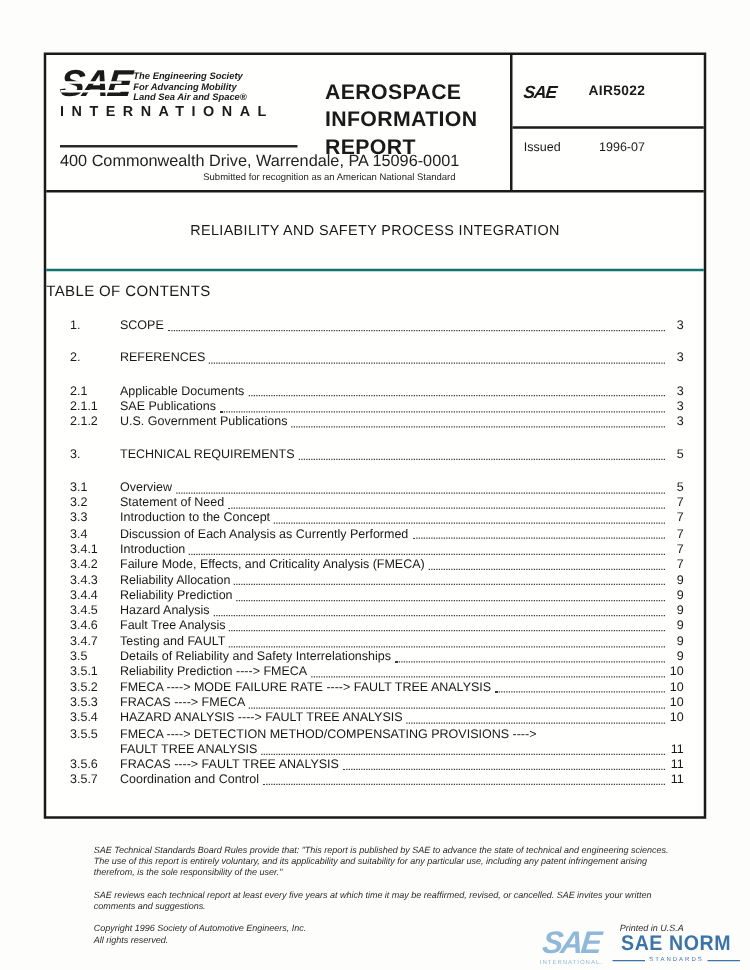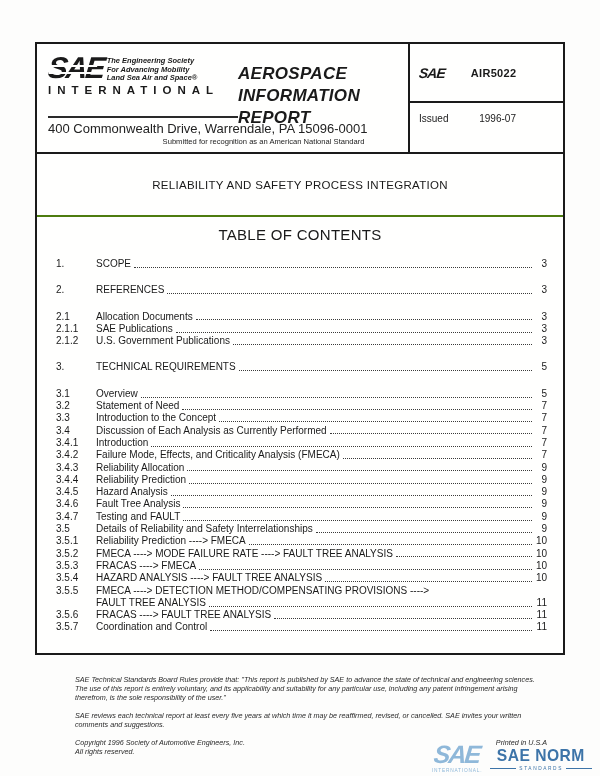"AEROSPACE" .doc-type { font-style: italic -> none; left: 201px -> 223px }
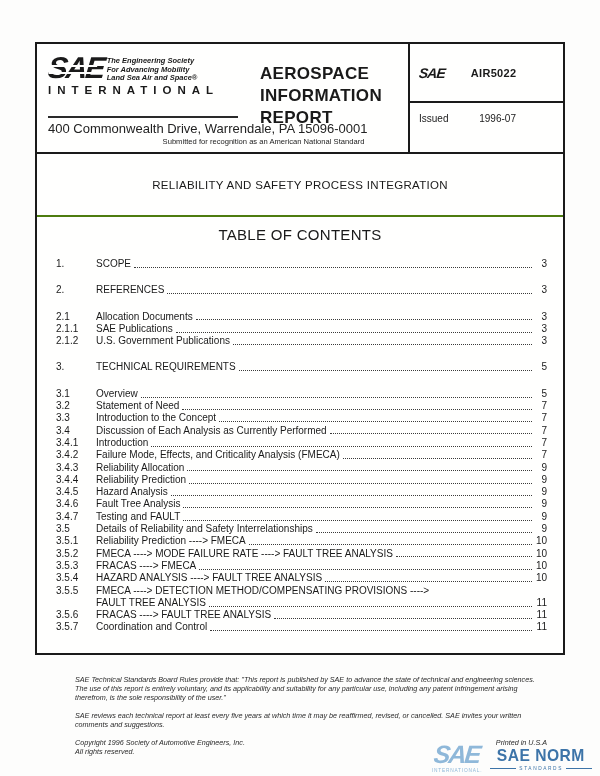"RELIABILITY AND SAFETY PROCESS" .title-band { border-bottom: 2px solid #4d7c0f -> 2px solid #0f766e }
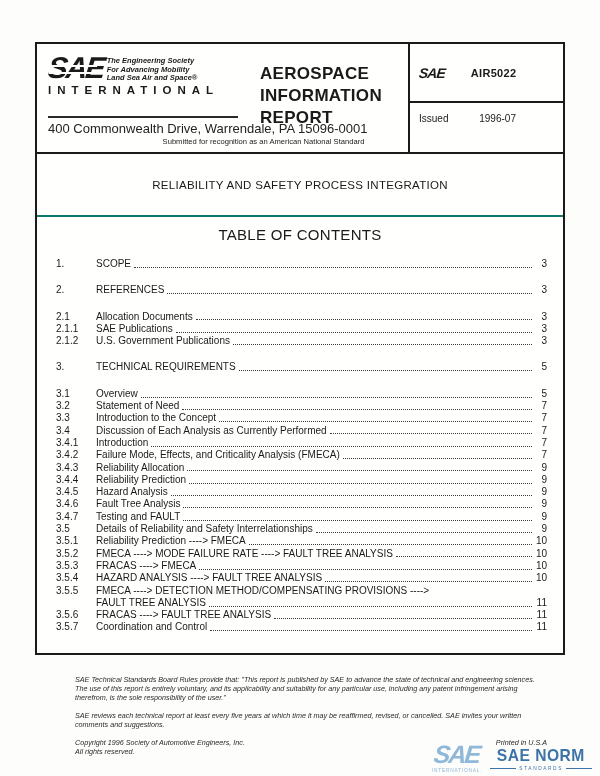"TABLE OF CONTENTS" .toc-heading { font-size: 15px -> 12px; text-align: center -> left }
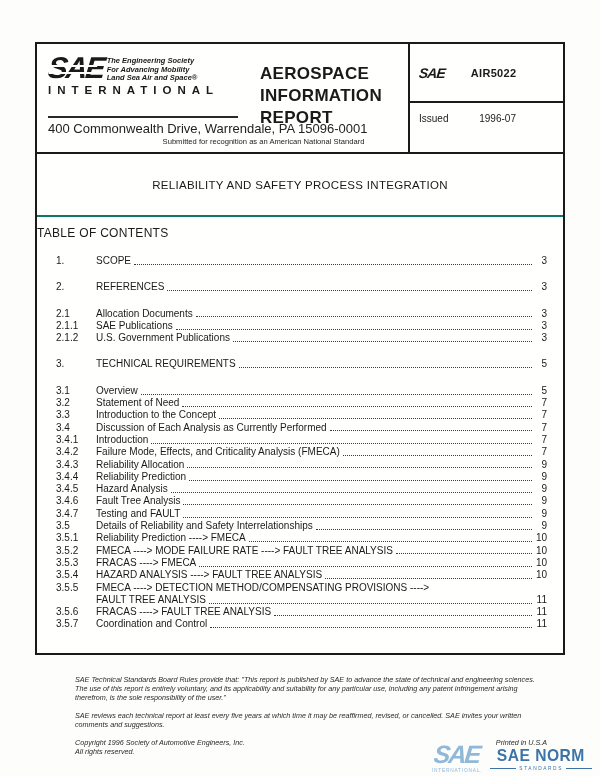"Allocation Documents" span.toc-title { text: Allocation -> Applicable }
